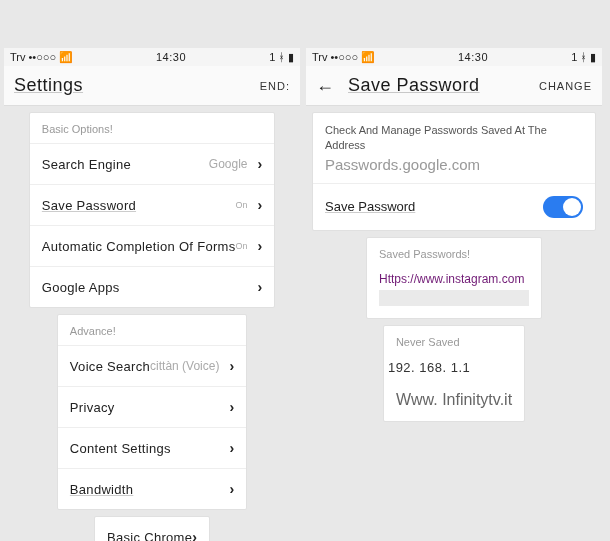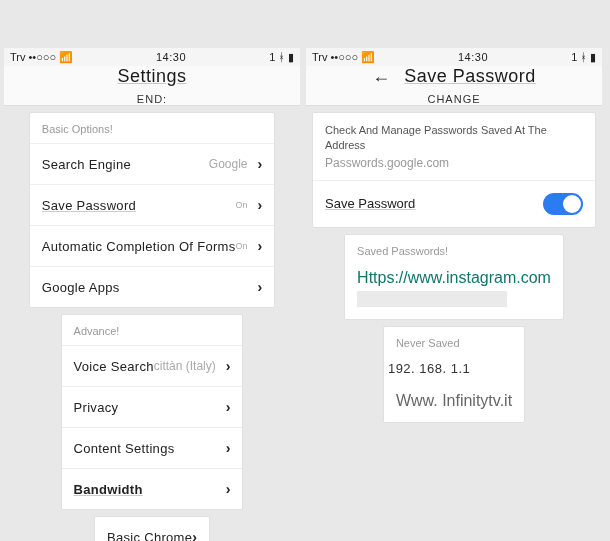"Settings" .header { flex-direction: column -> none }
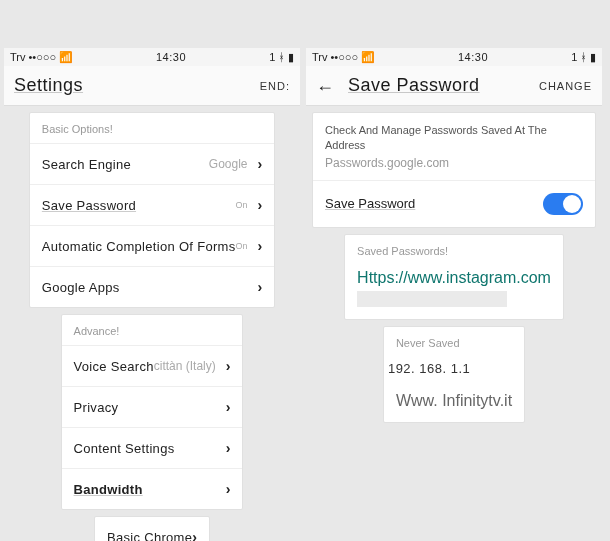"Passwords.google.com" .desc-link { font-size: 12px -> 15px }
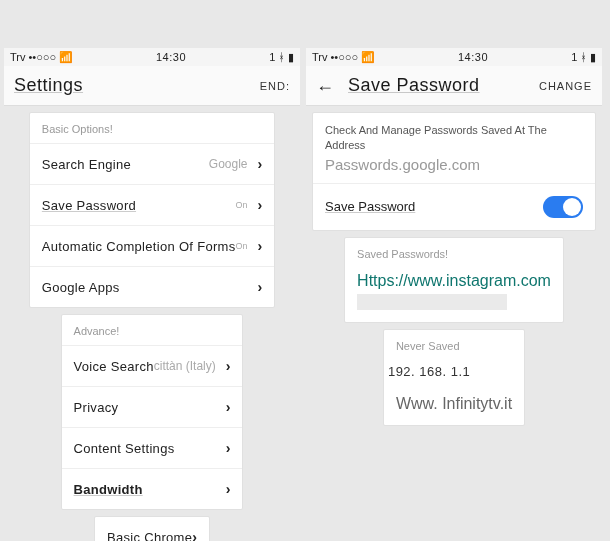"Https://www.instagram.com" .saved-pw-url { color: #0f766e -> #701a75; font-size: 16px -> 12px }
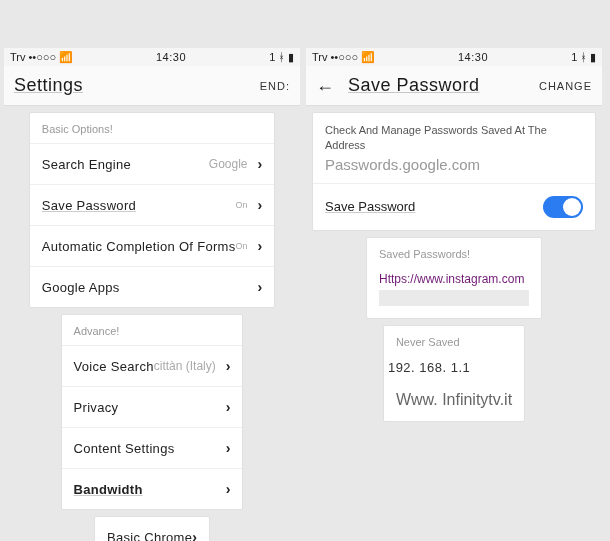"cittàn (Italy)" span.row-value { text: Italy -> Voice }
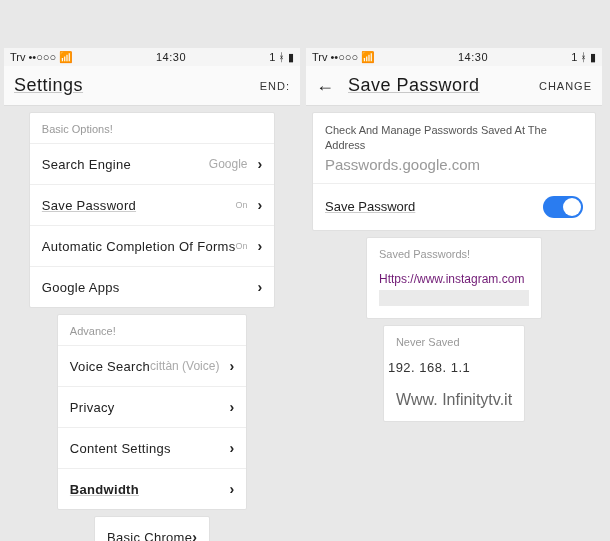"Bandwidth" span.row-label { font-weight: 700 -> 400 }
